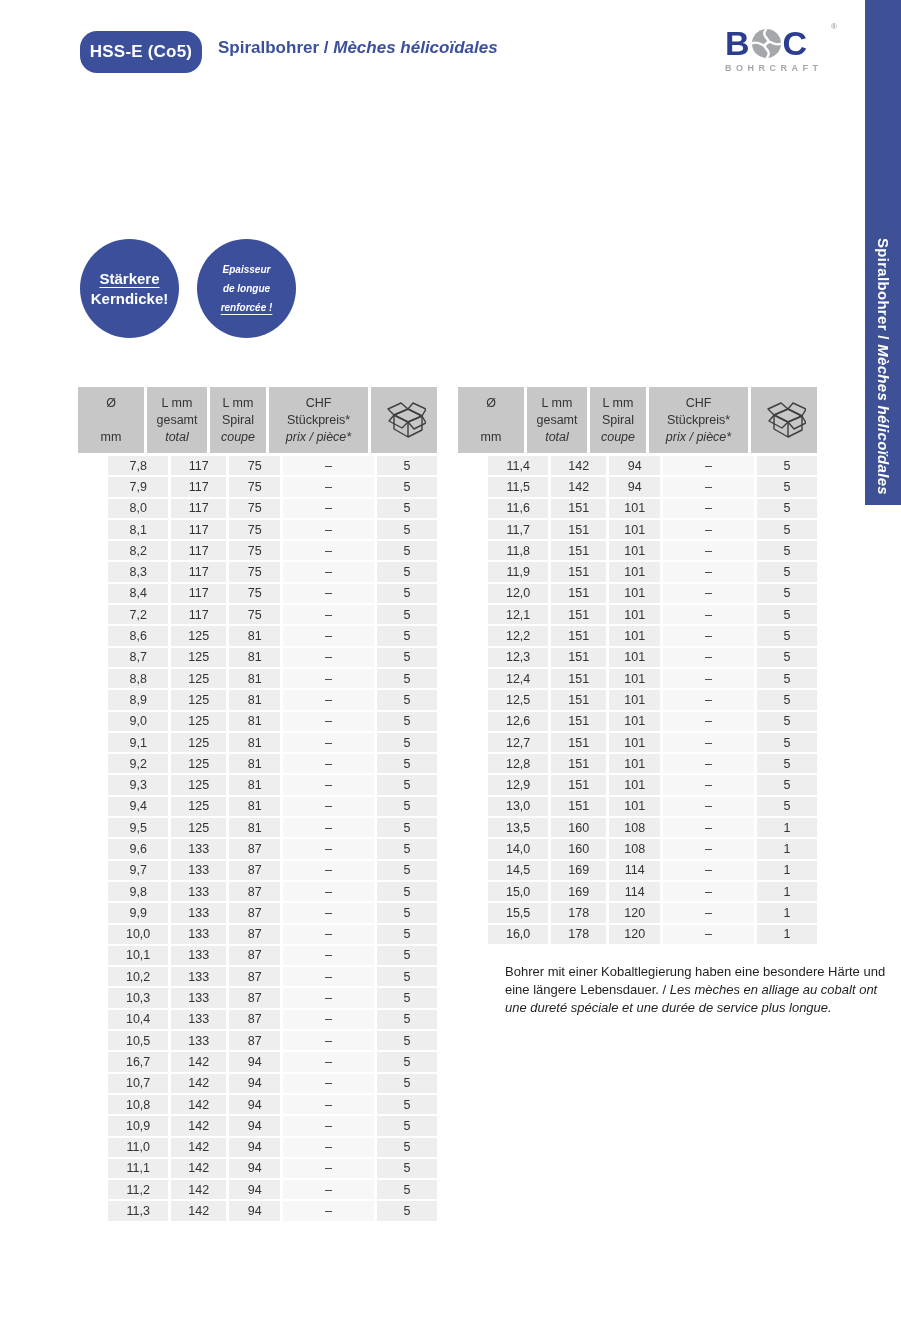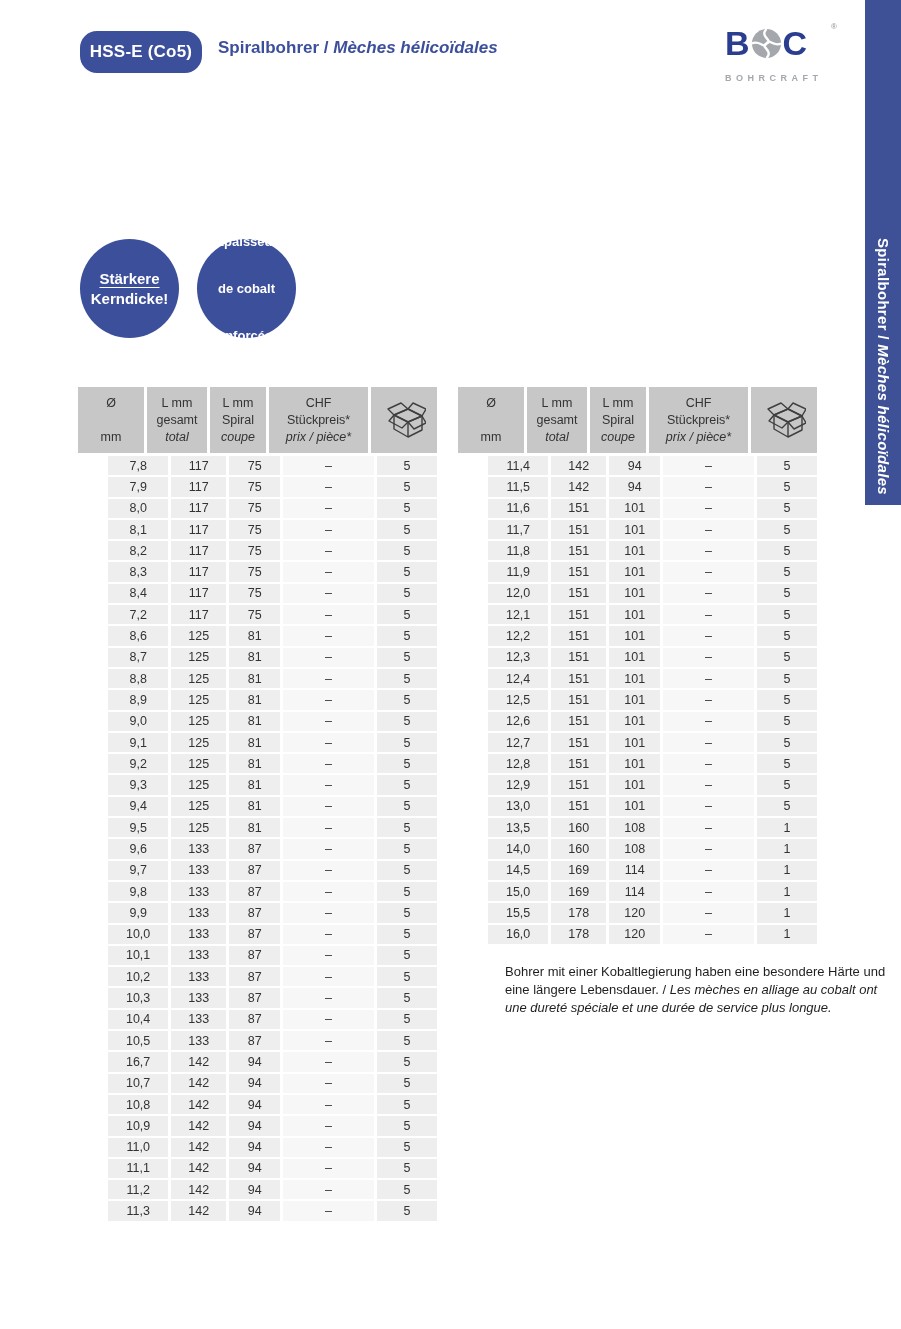"BOHRCRAFT" .logo-sub { margin-top: 13px -> 3px }
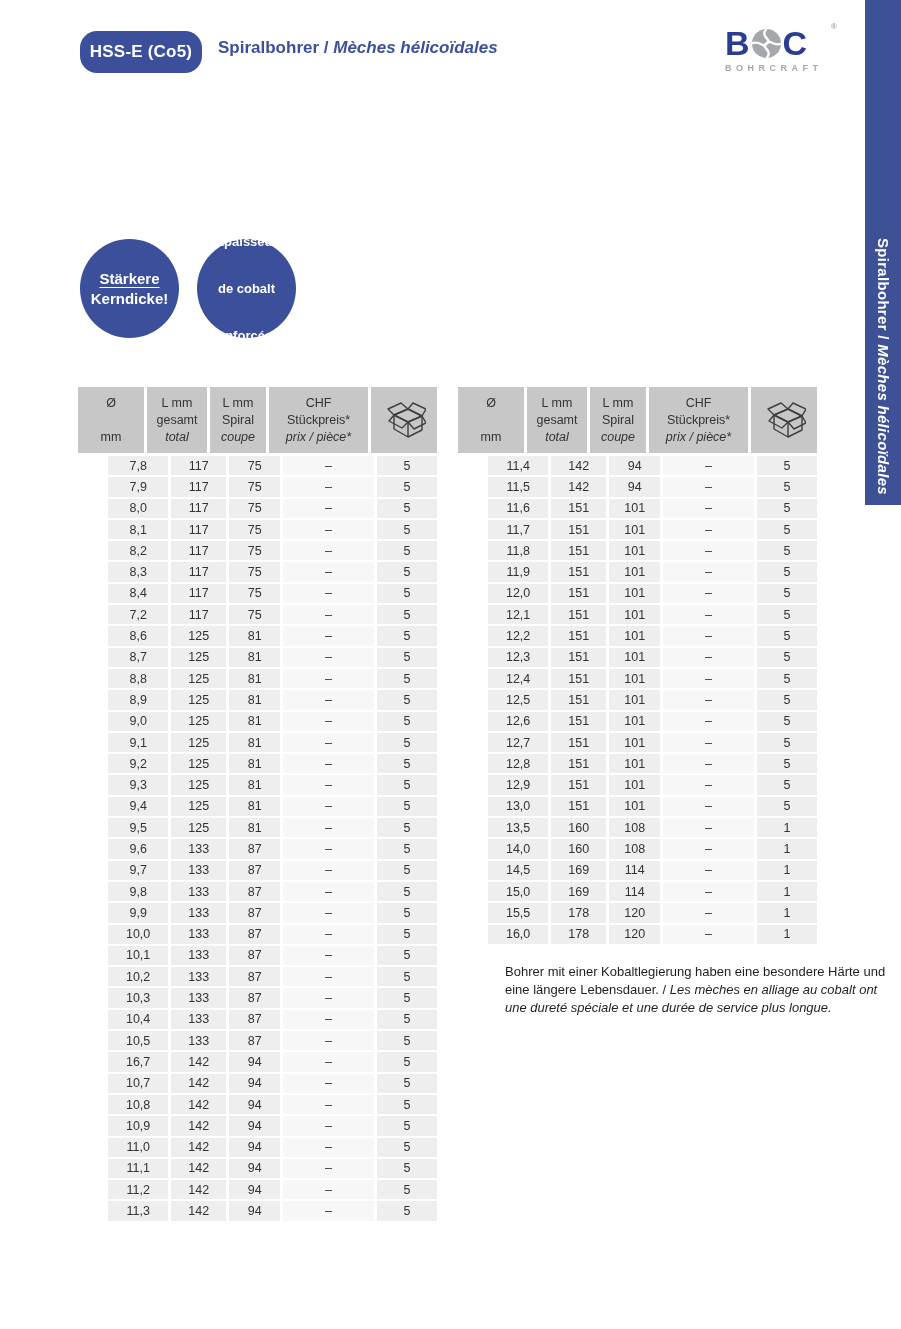"Epaisseur" .circle-fr { font-size: 13px -> 10px; font-style: none -> italic; gap: 28px -> none }
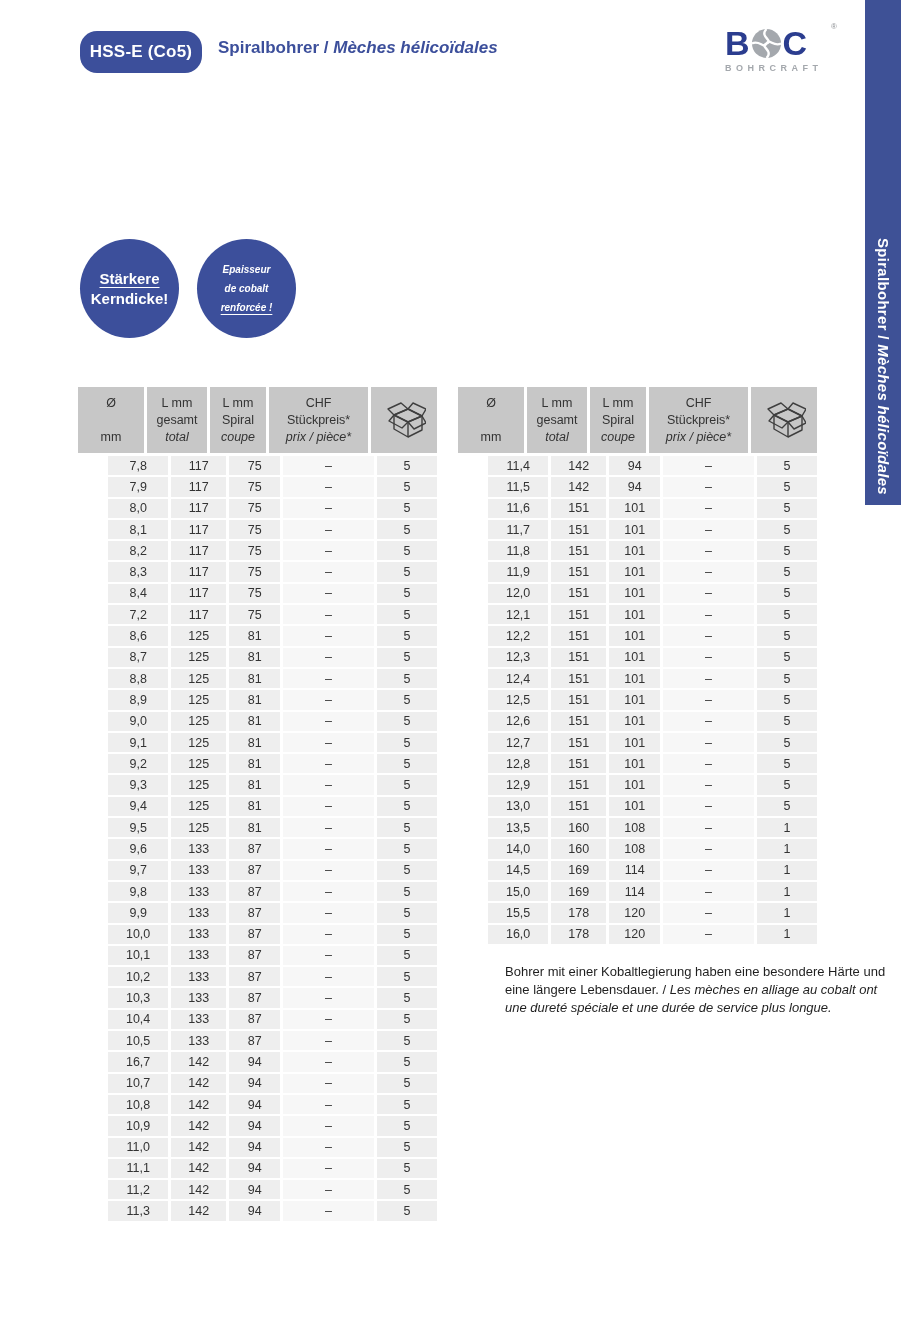"de cobalt" span { text: cobalt -> longue }
